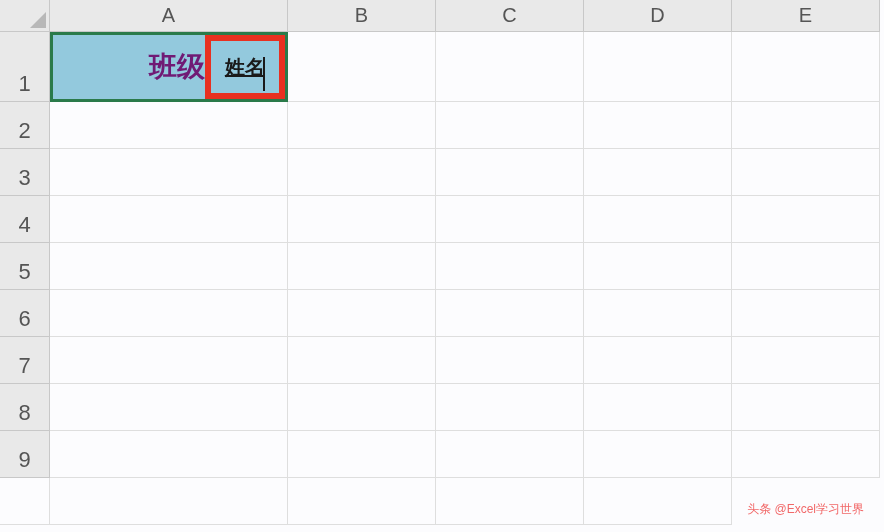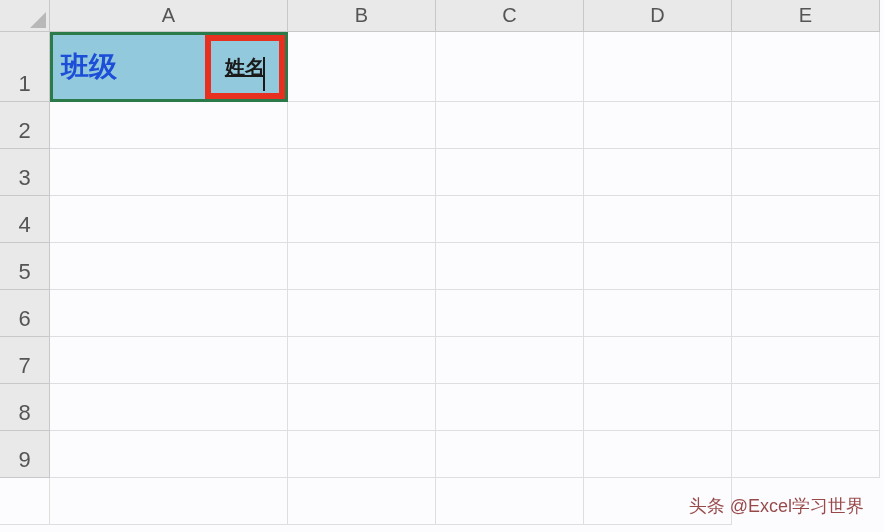"班级" .a1-left { color: #1d4ed8 -> #701a75; text-align: left -> right }
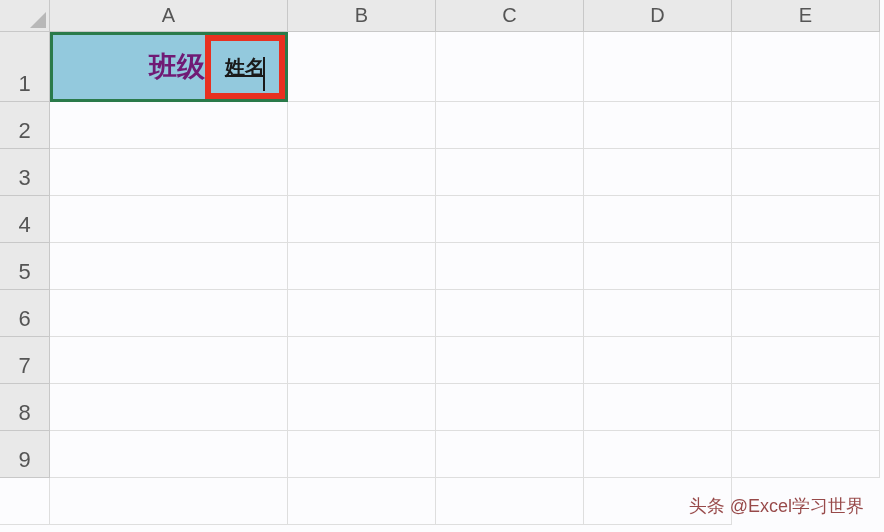"头条 @Excel学习世界" .watermark { color: #7f1d1d -> #ef4444; font-size: 18px -> 12px }
